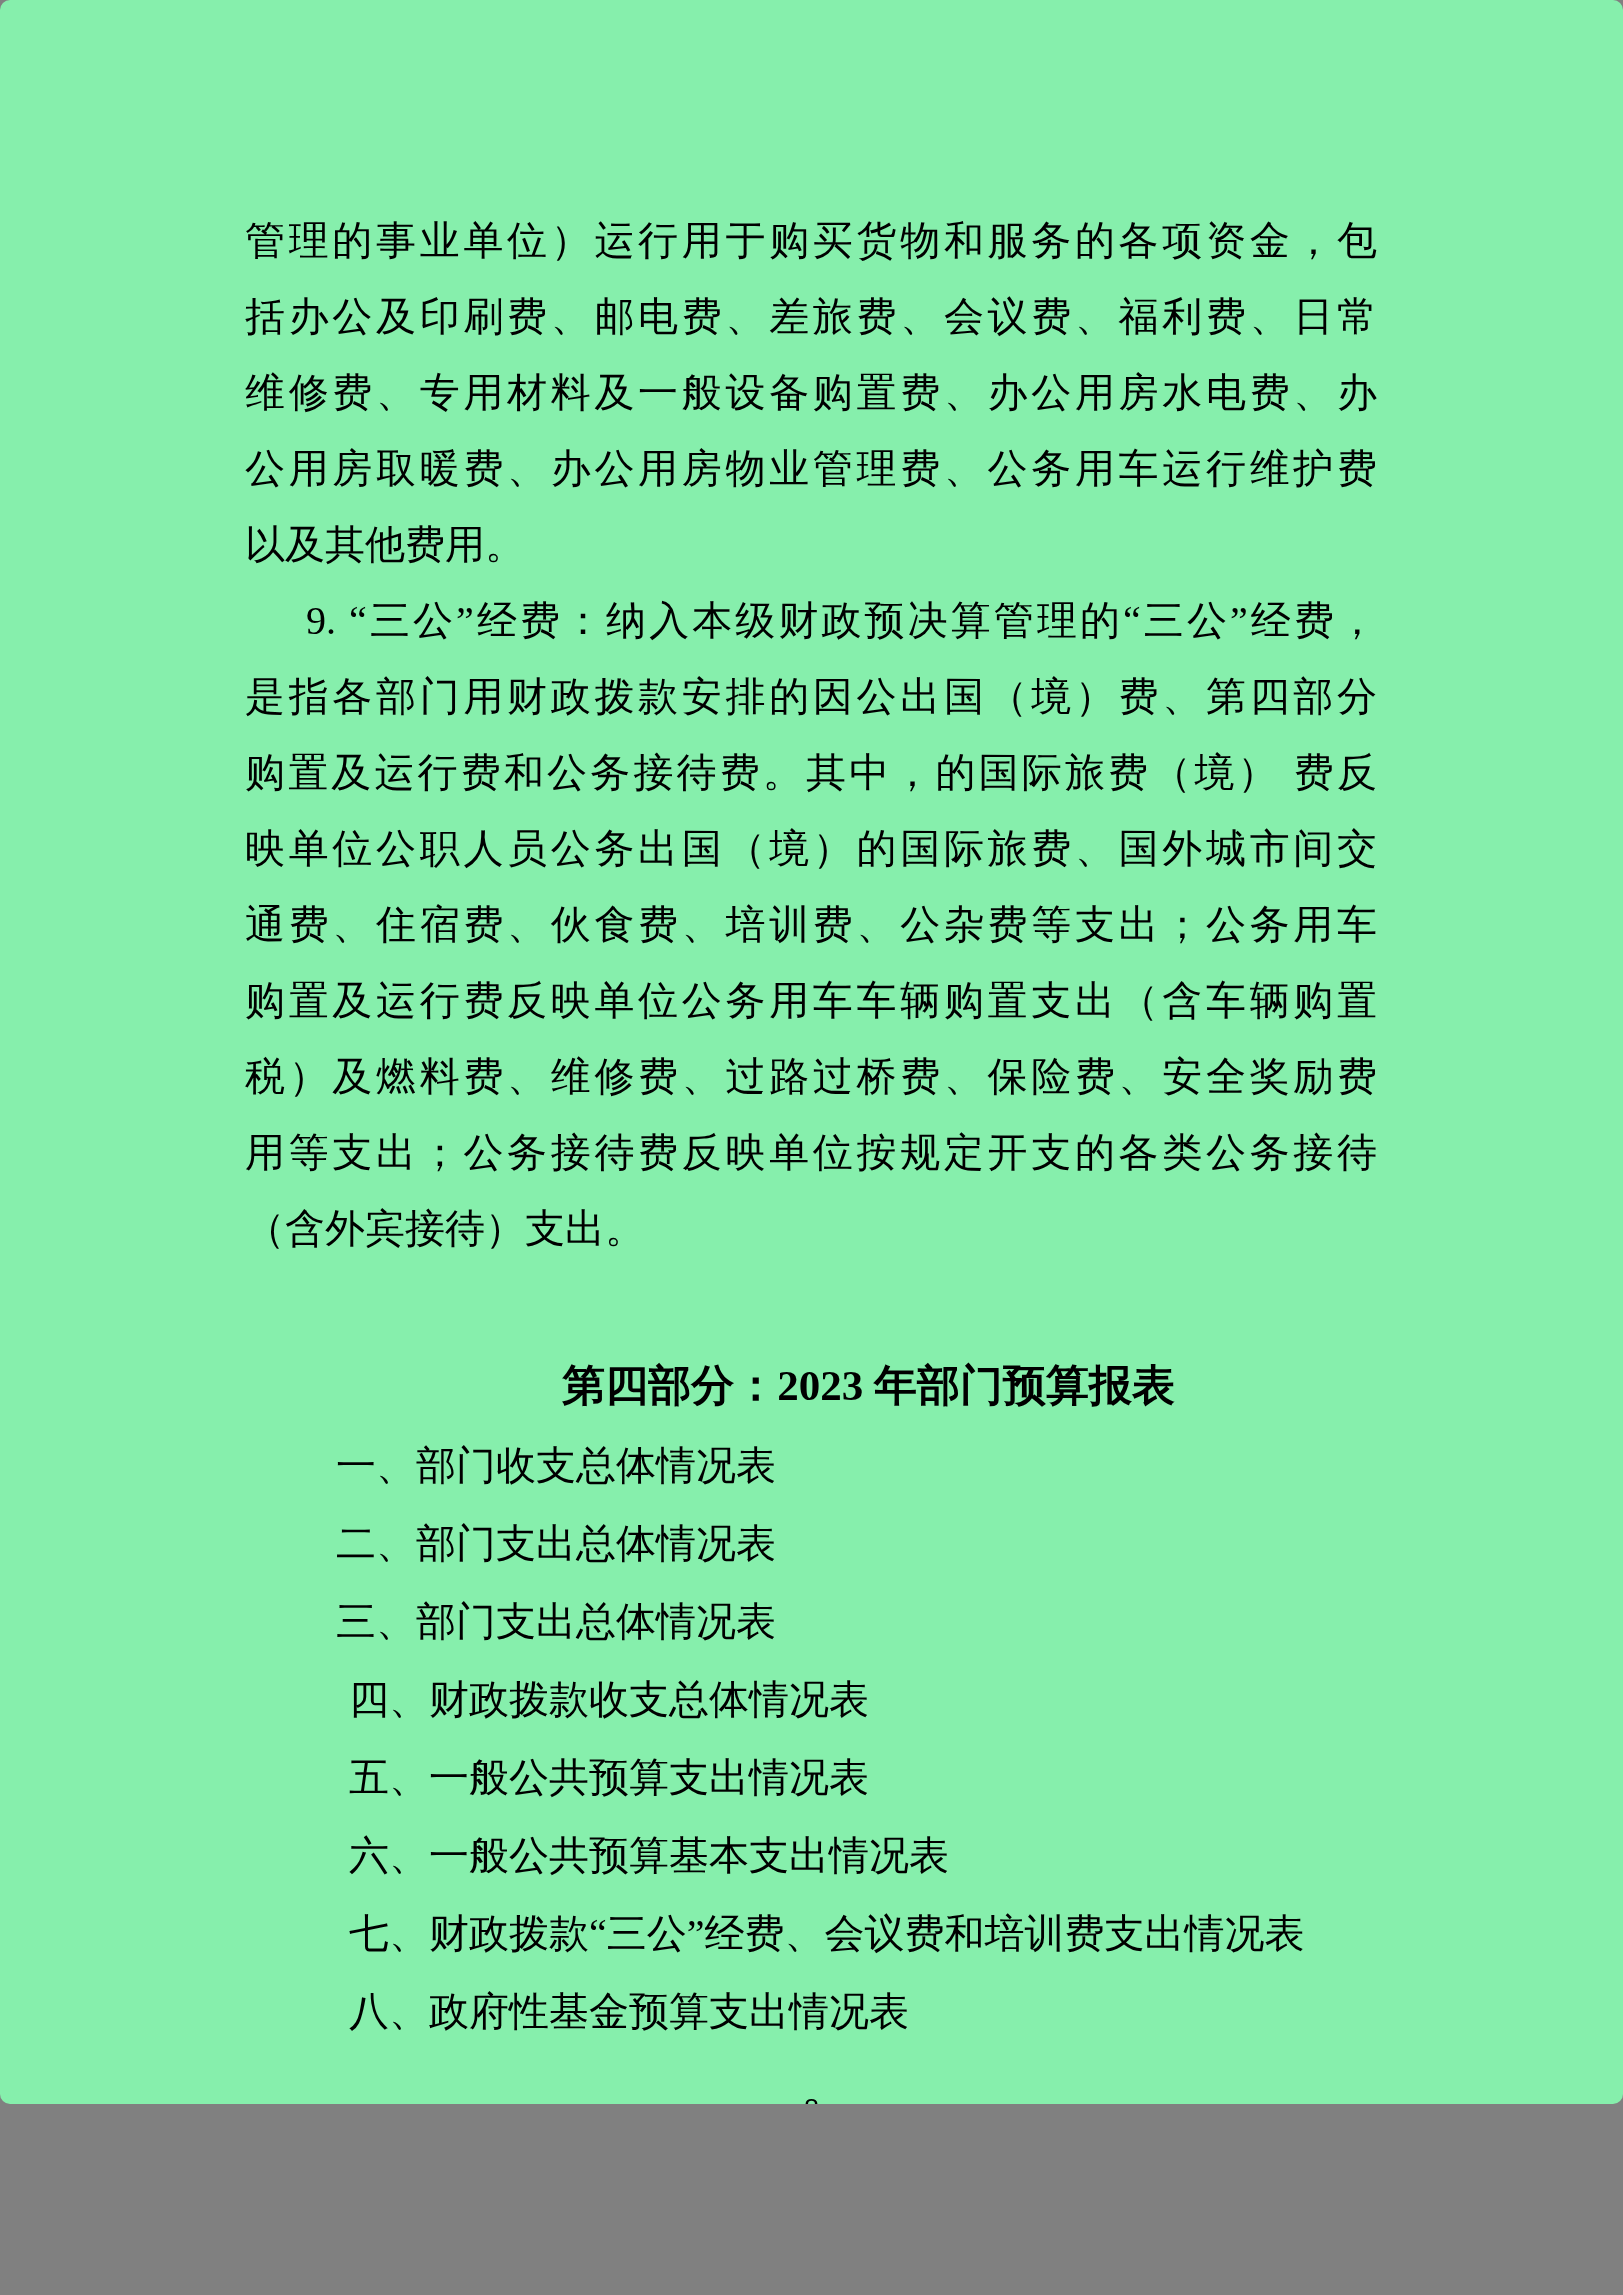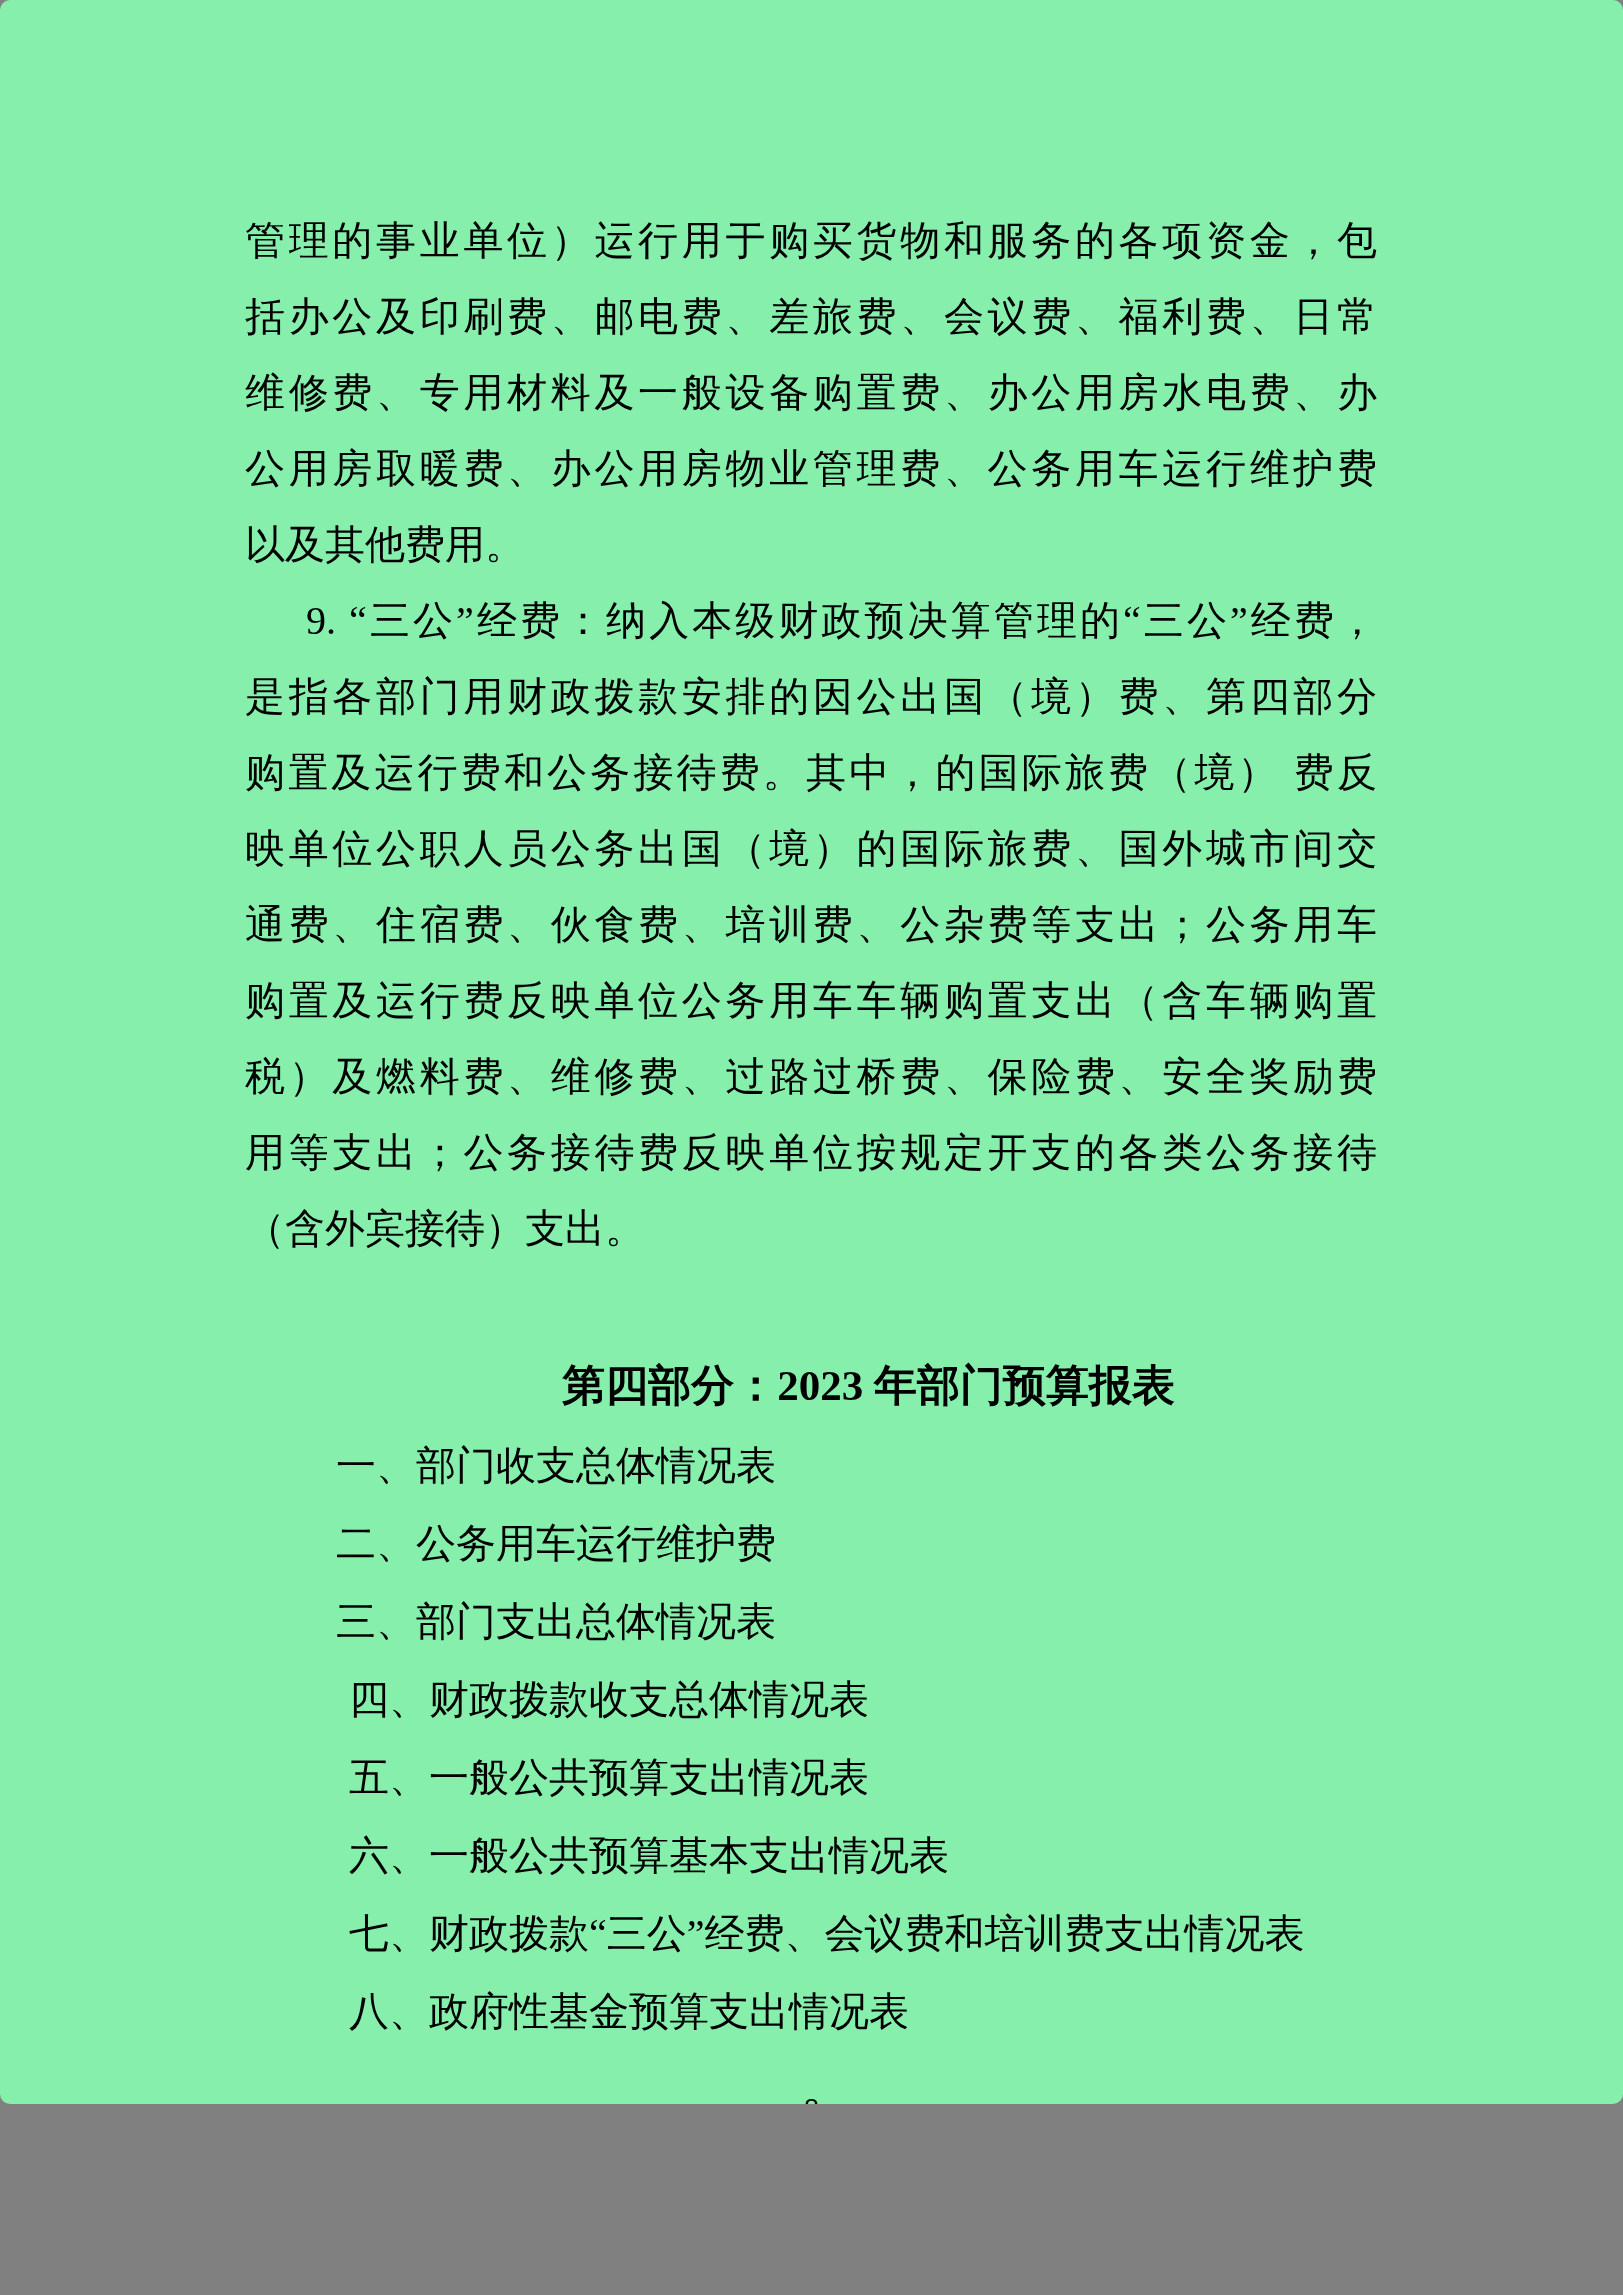"二、公务用车运行维护费" div.toc-item { text: 公务用车运行维护费 -> 部门支出总体情况表 }
